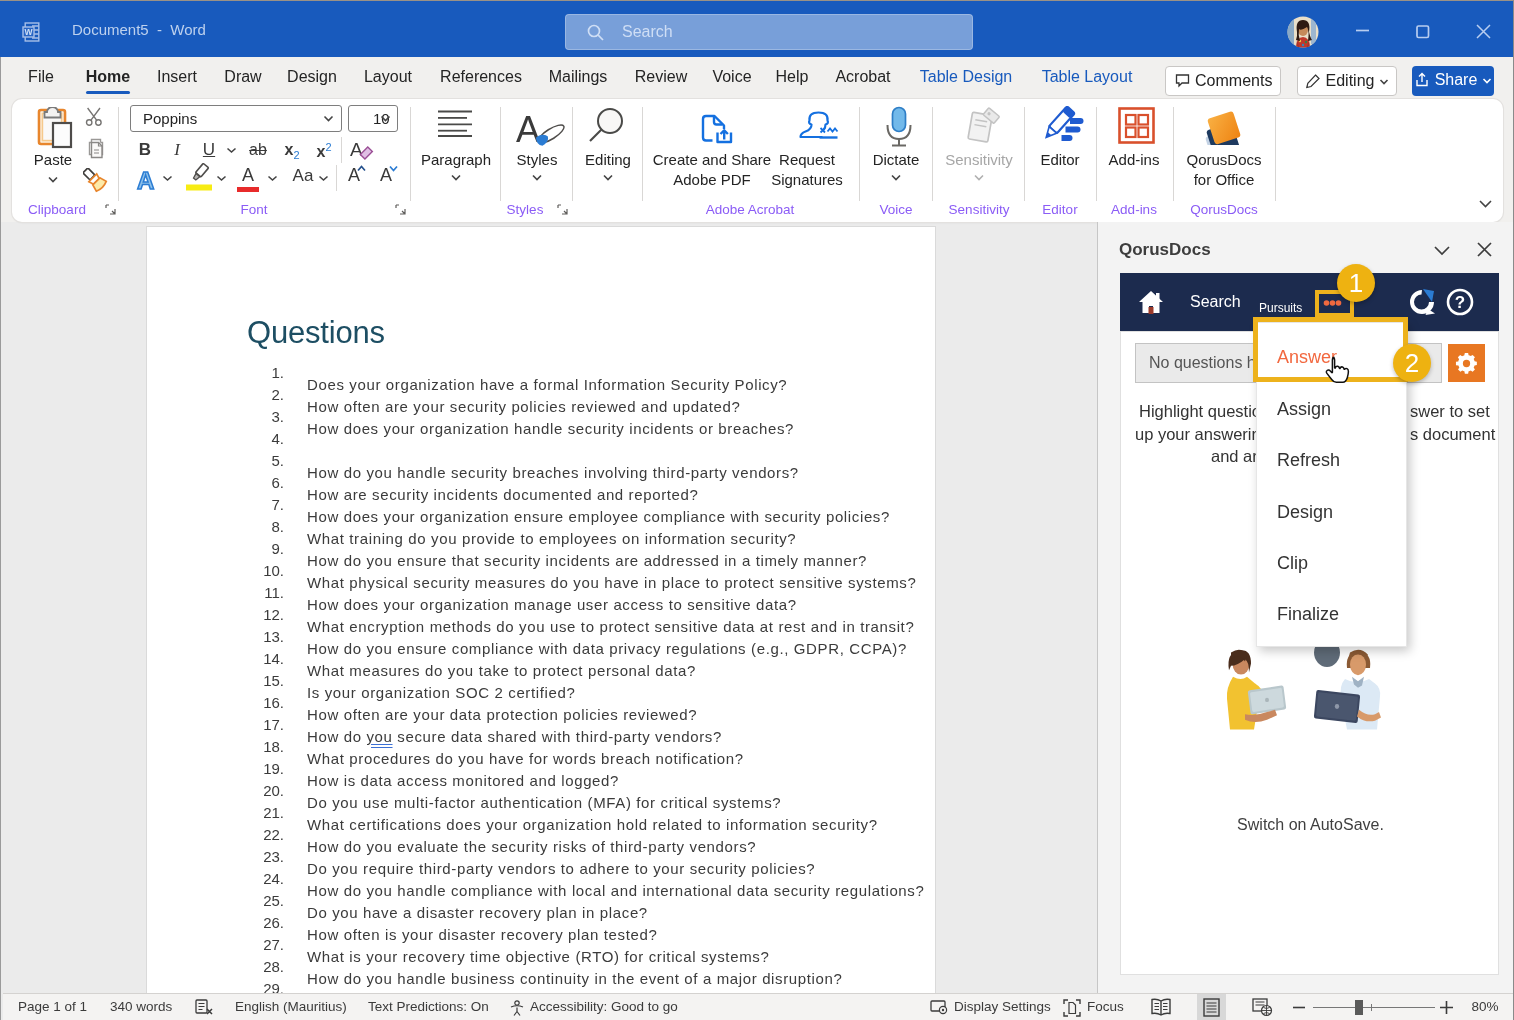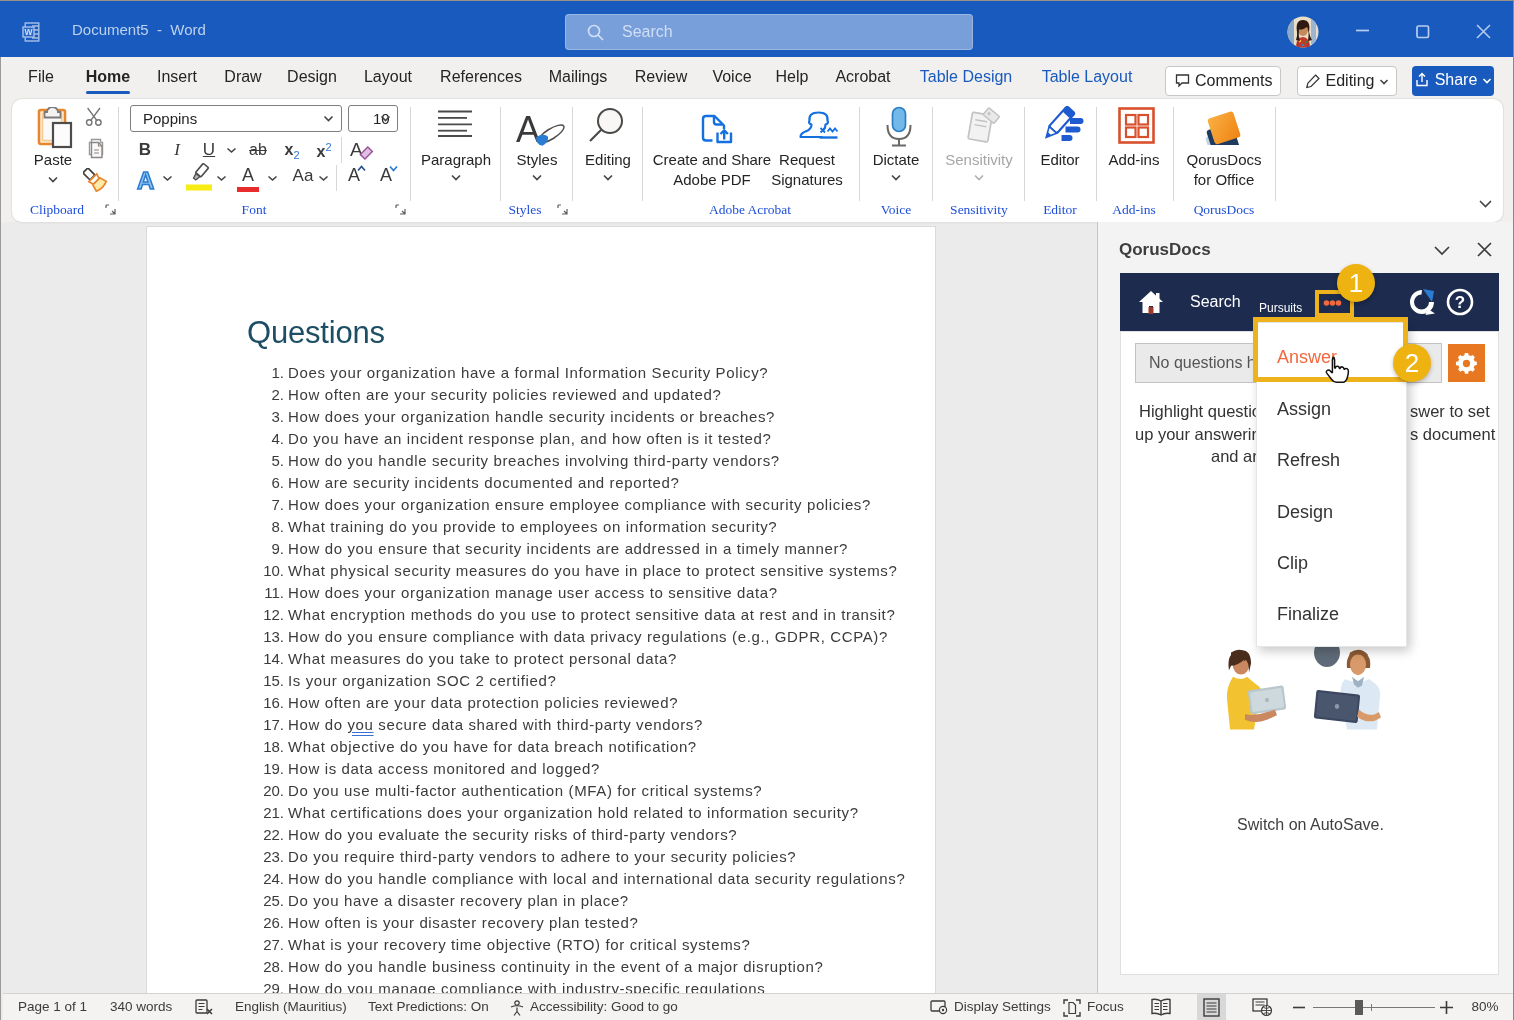"Clipboard" .glabel { color: #1d4ed8 -> #8b5cf6; font-family: Liberation Serif, serif -> none }
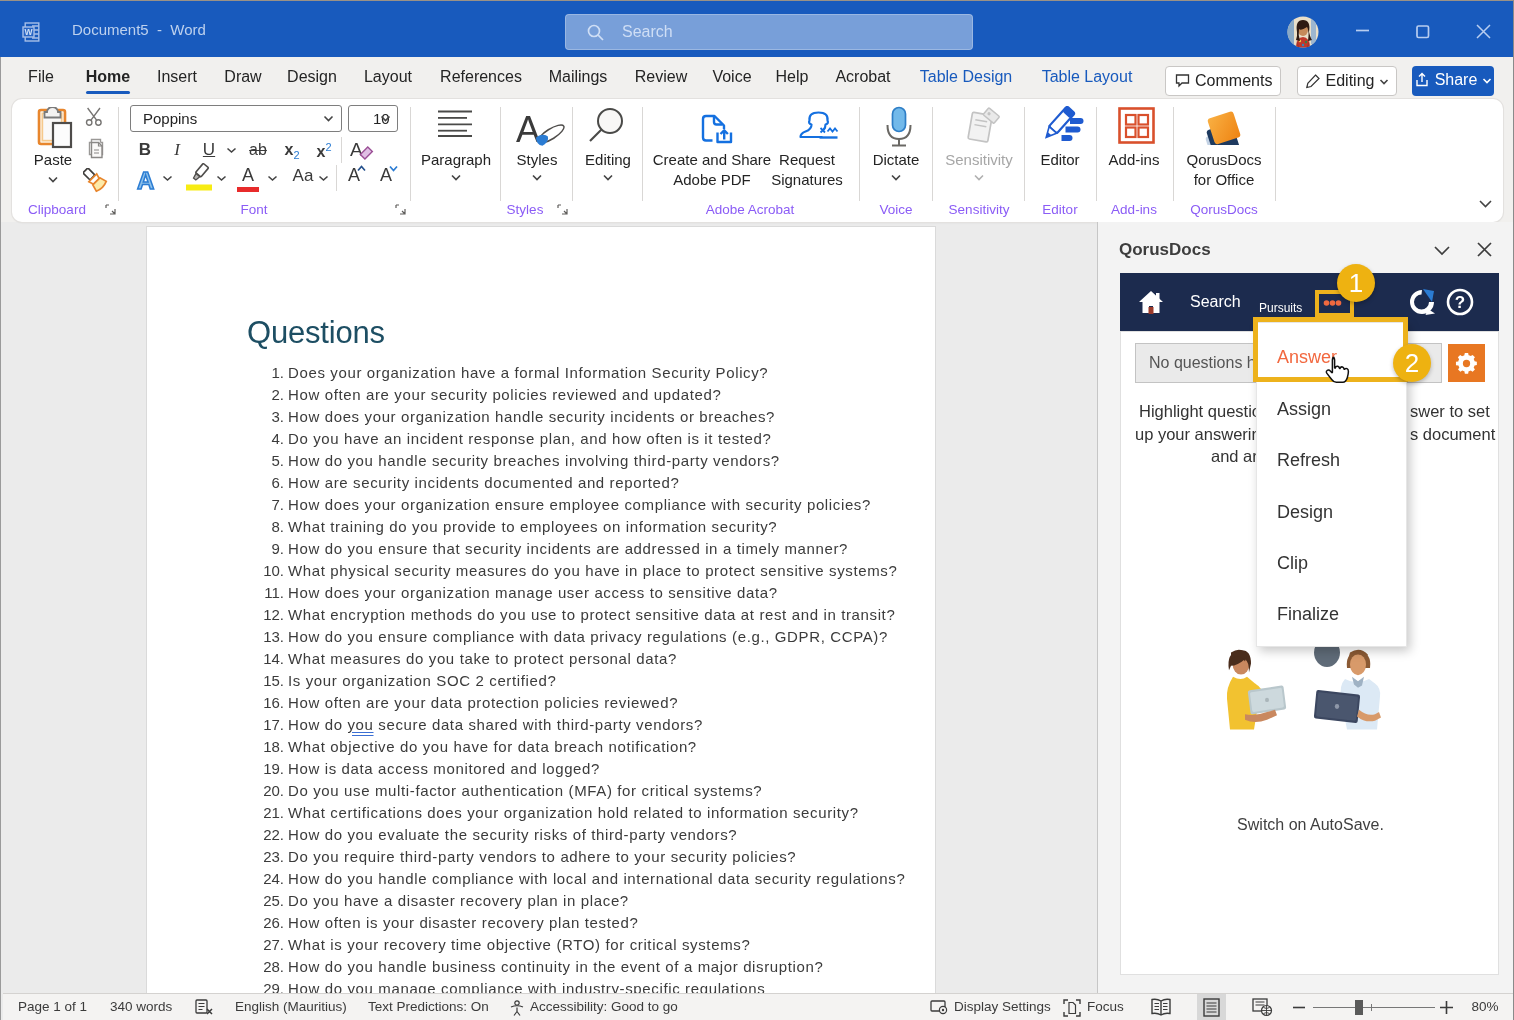"Does your organization have a" .qtxt { left: 141px -> 160px; margin-top: none -> 12px }
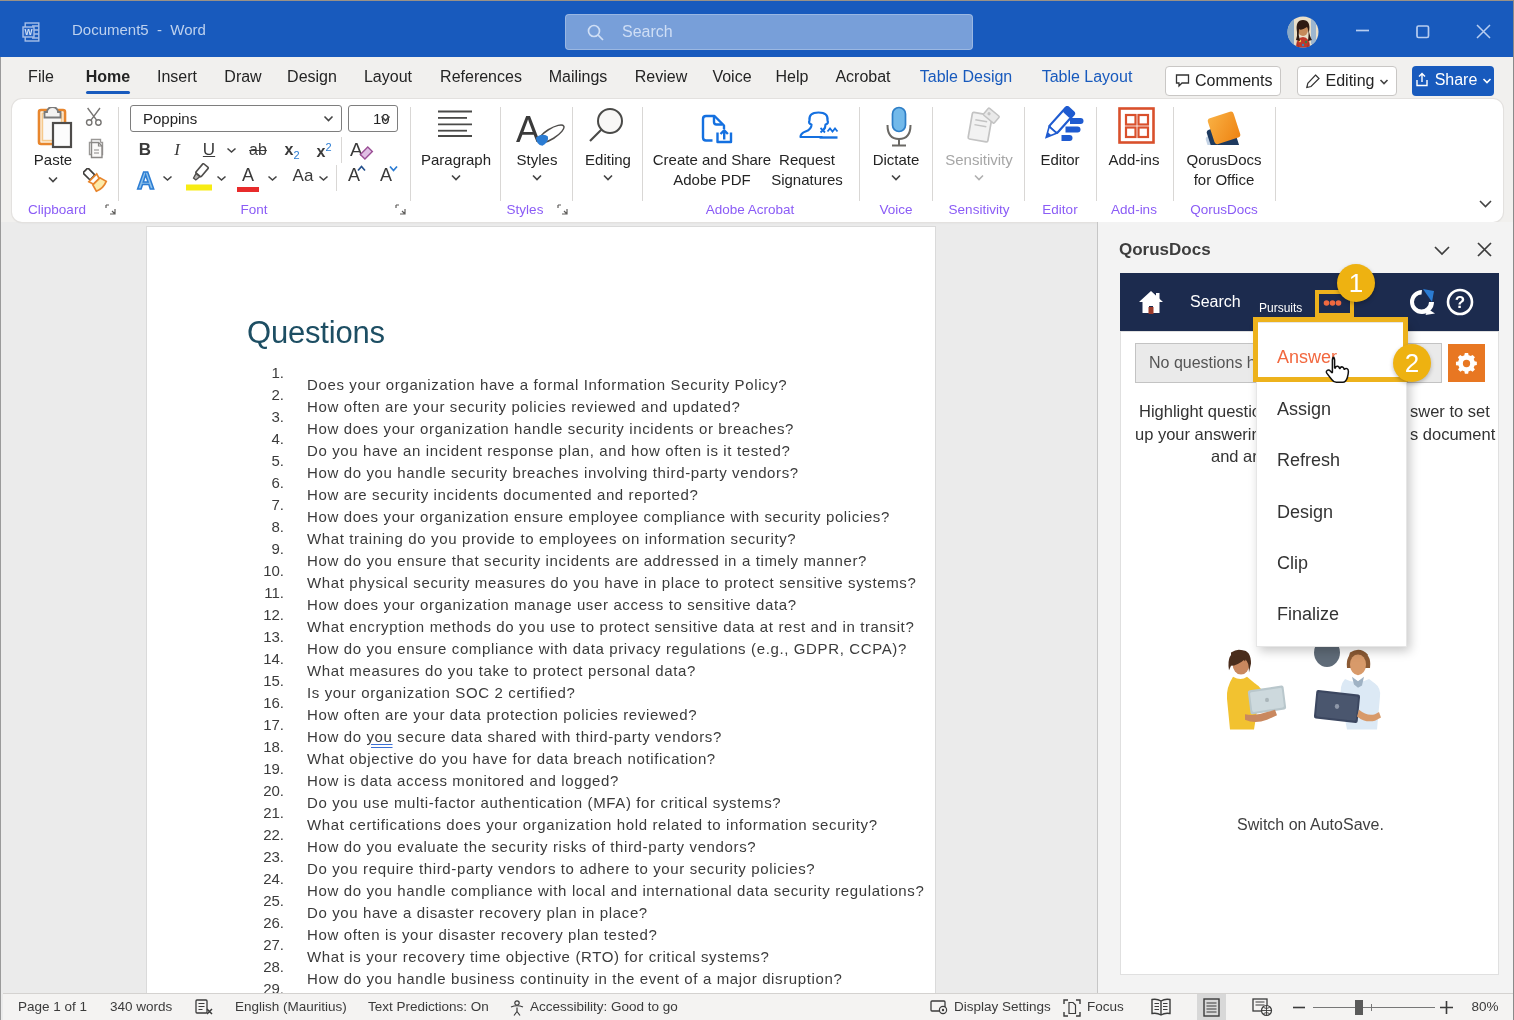"Do you have an incident" span.qtxt { html: <span>Do you have an incident response plan, and how often is it tested?</span> -> none }
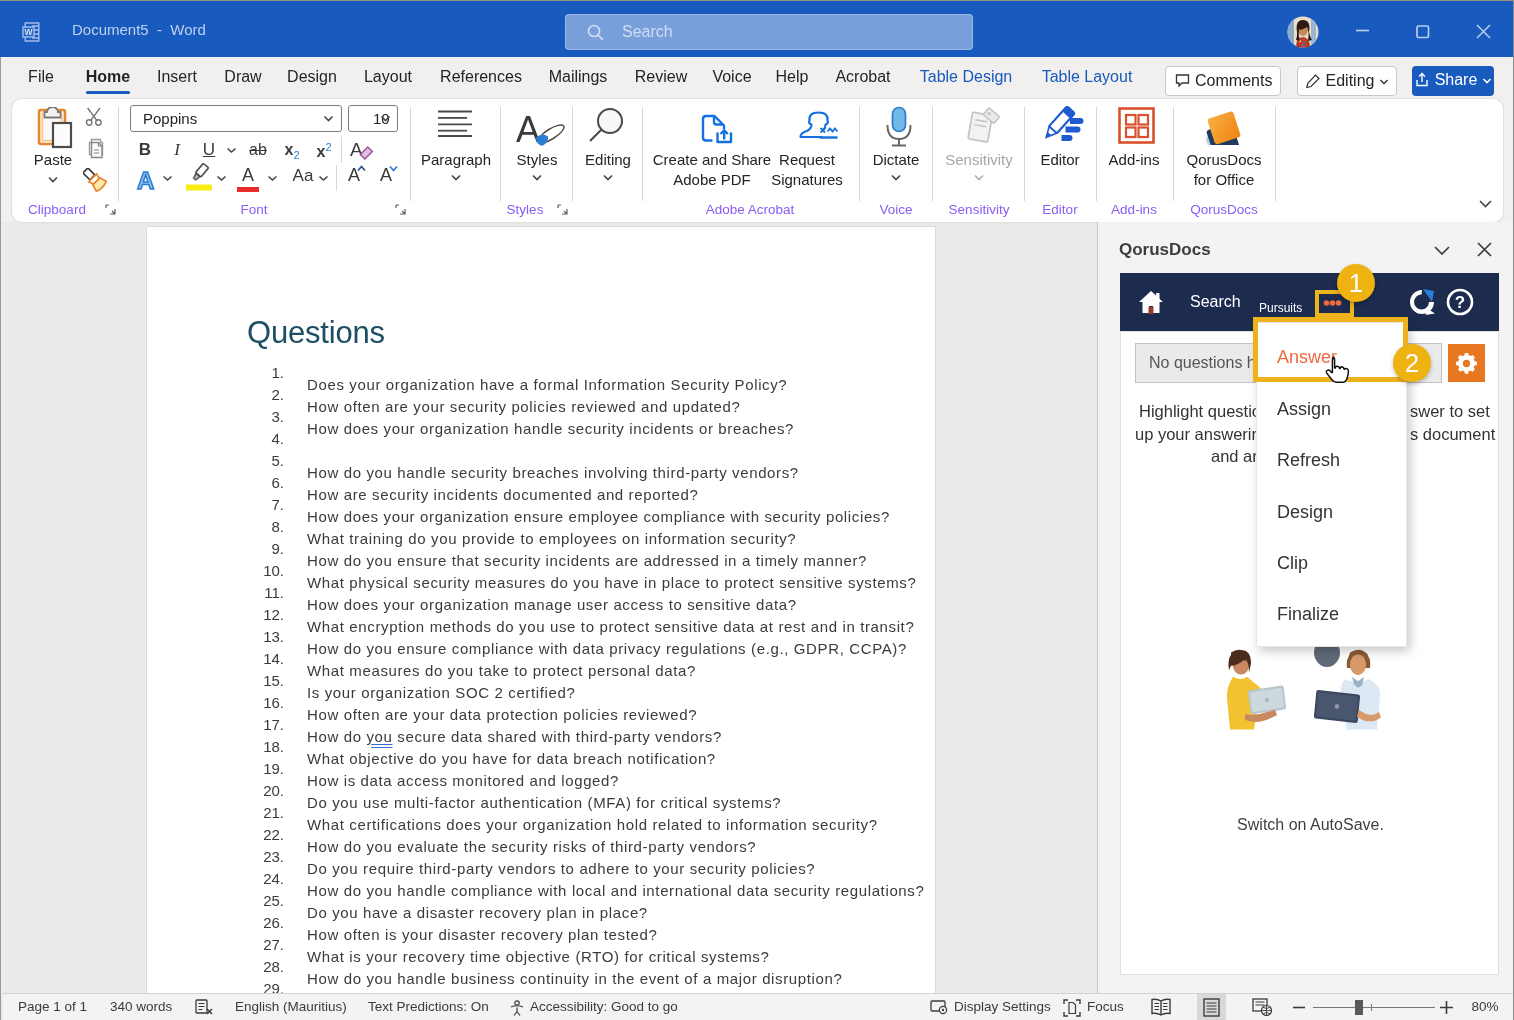"What objective do you have" span.qtxt { text: objective do you have for data -> procedures do you have for words }
